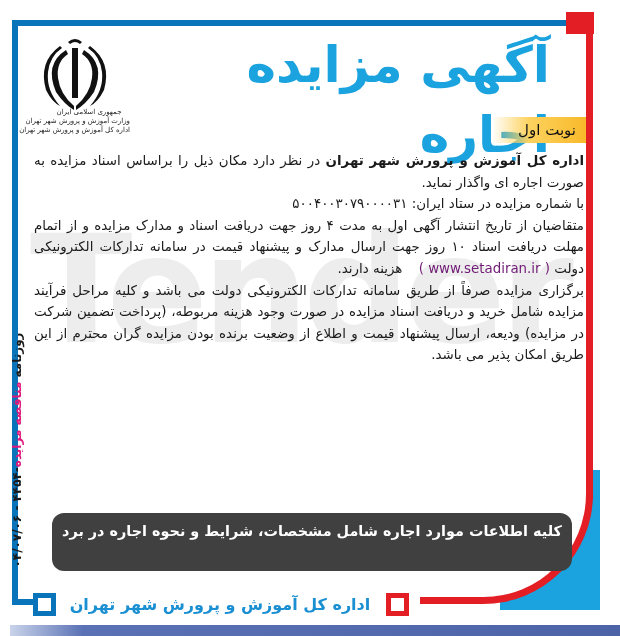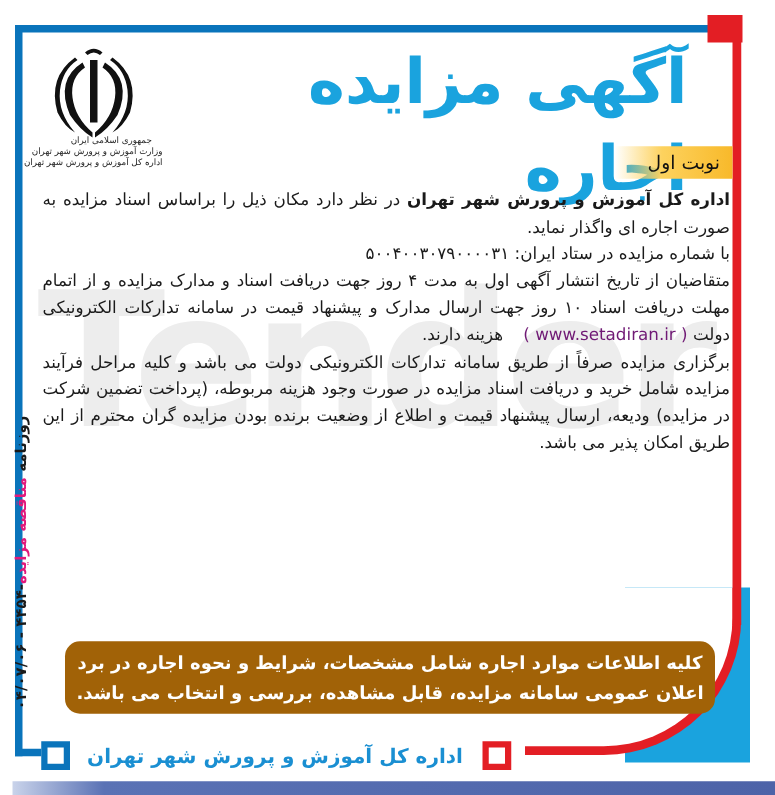"کلیه اطلاعات موارد اجاره شامل" .info-box { background: #a16207 -> #404040 }
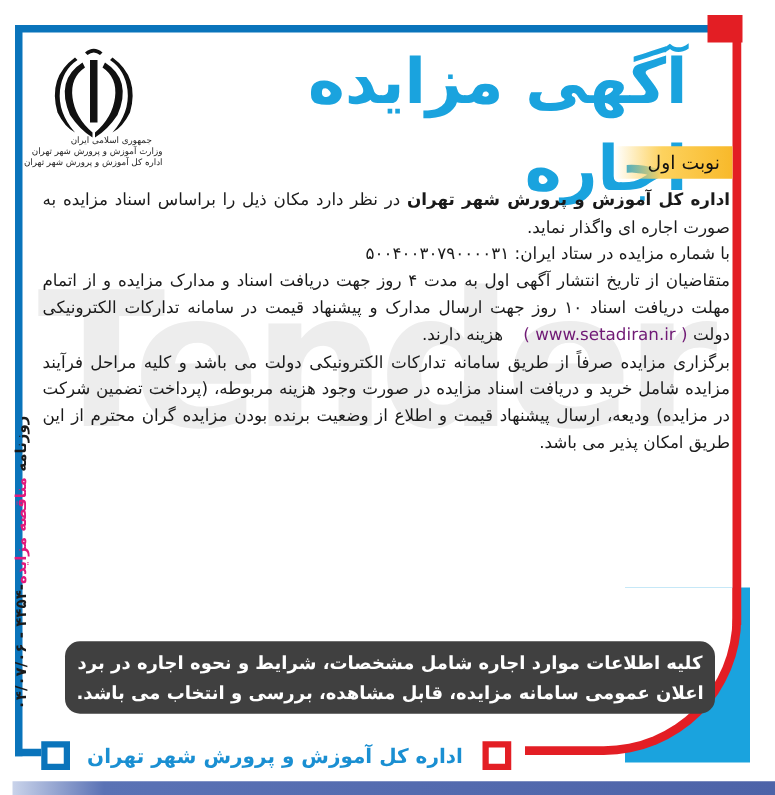"اعلان عمومی سامانه مزایده، قابل" div { html: <div>اعلان عمومی سامانه مزایده، قابل مشاهده، بررسی و انتخاب می باشد.</div> -> none }
